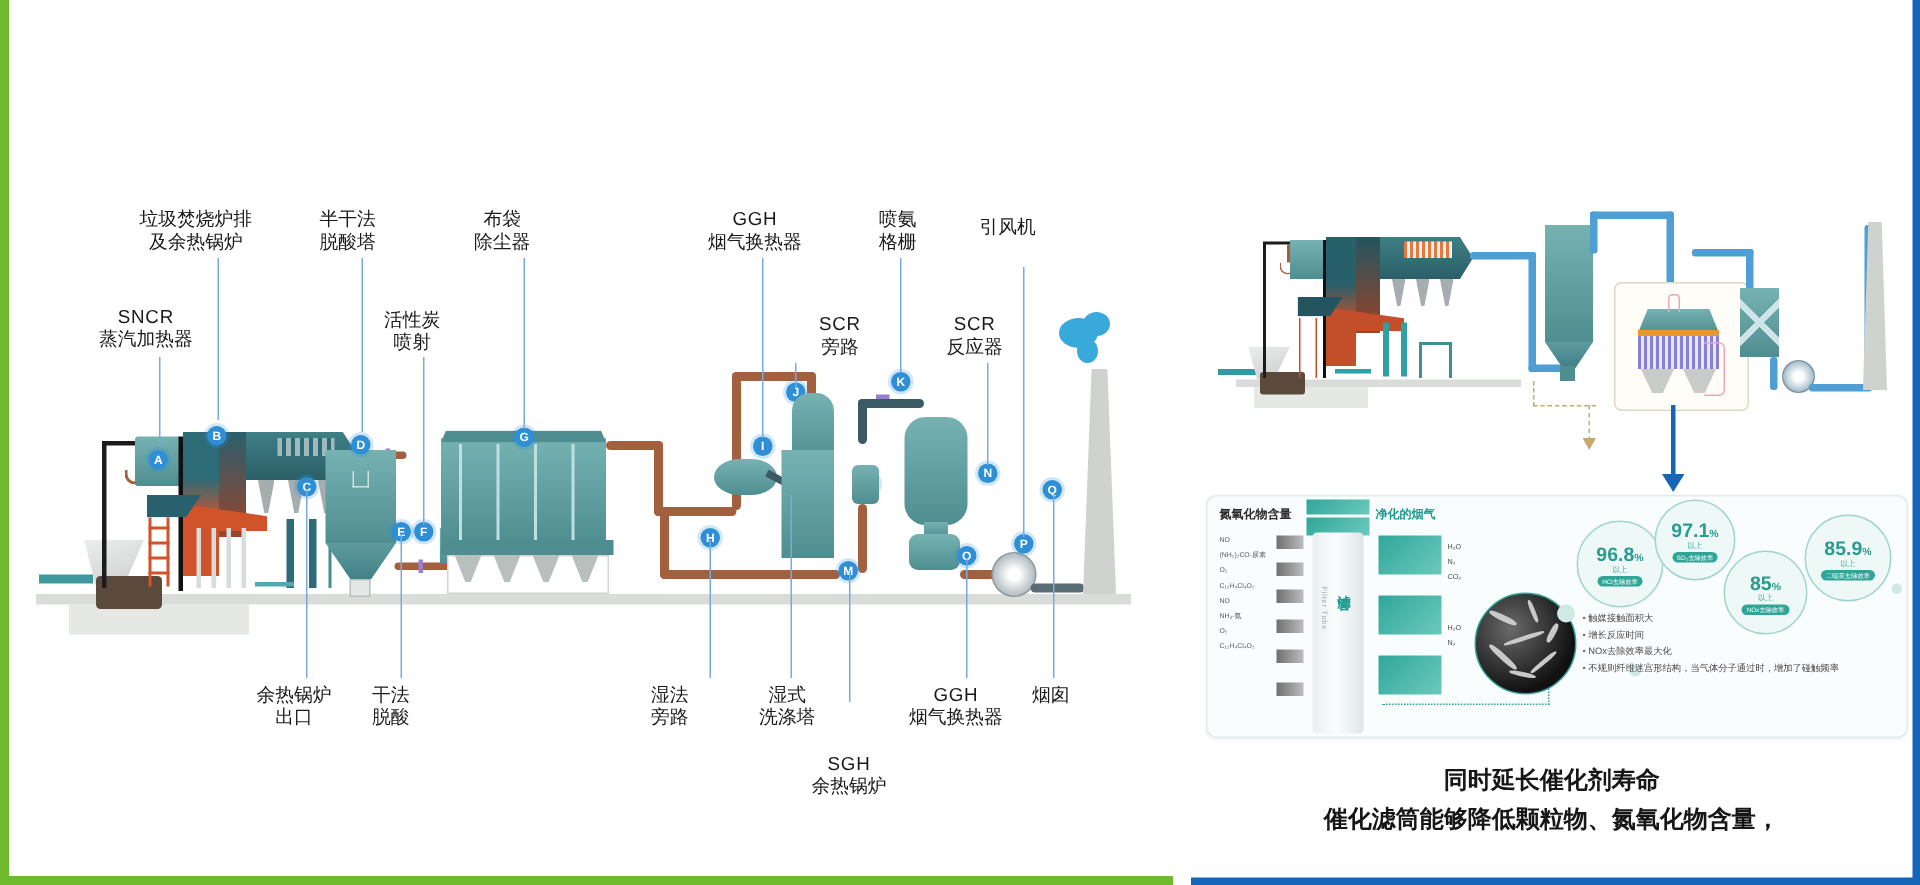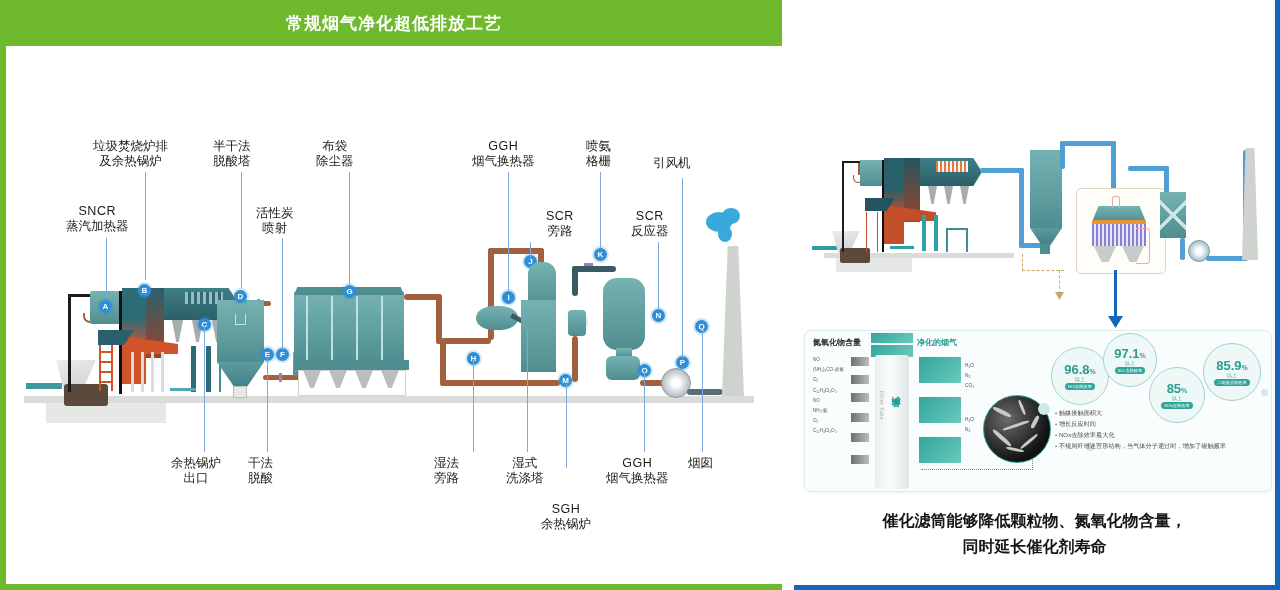"常规烟气净化超低排放工艺" div.panel-head { html: <div>常规烟气净化超低排放工艺</div> -> none }
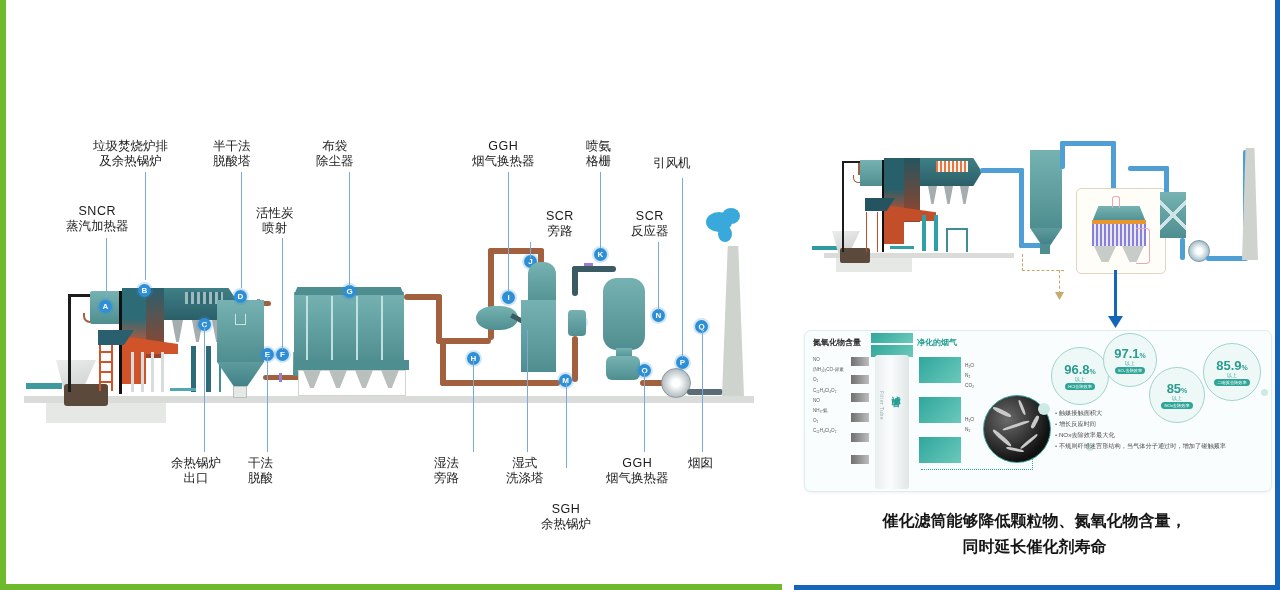"引风机" div.lbl { top: 156px -> 144px }
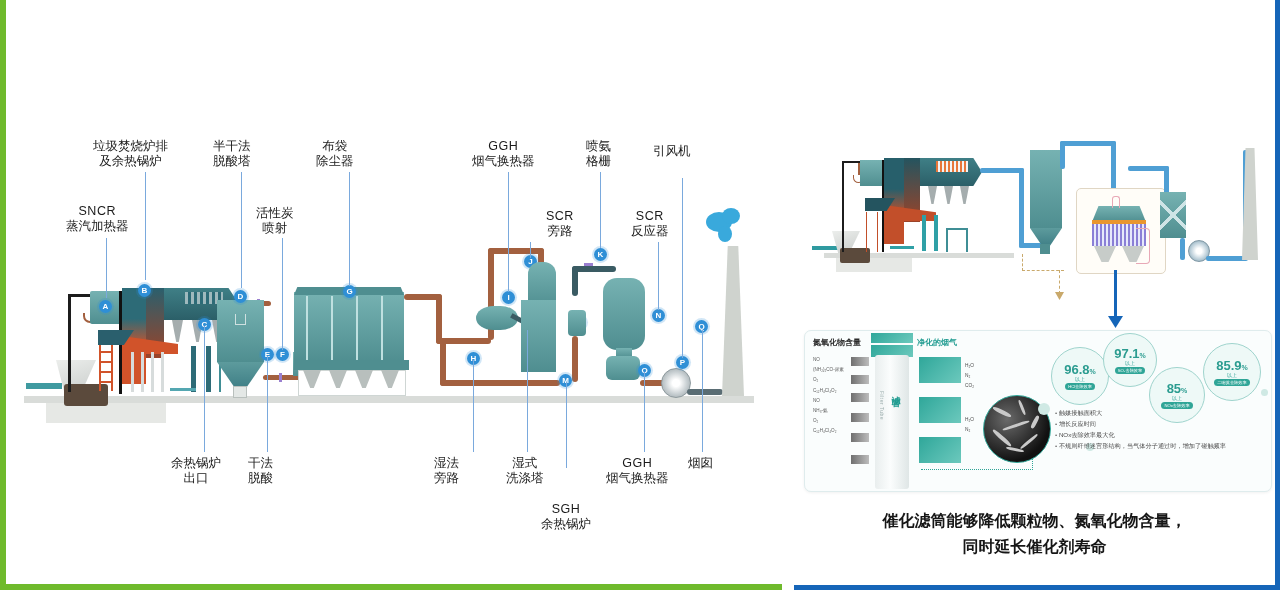"催化滤筒能够降低颗粒物、氮氧化物含量，" div { order: before "同时延长催化剂寿命" -> after "同时延长催化剂寿命" }
